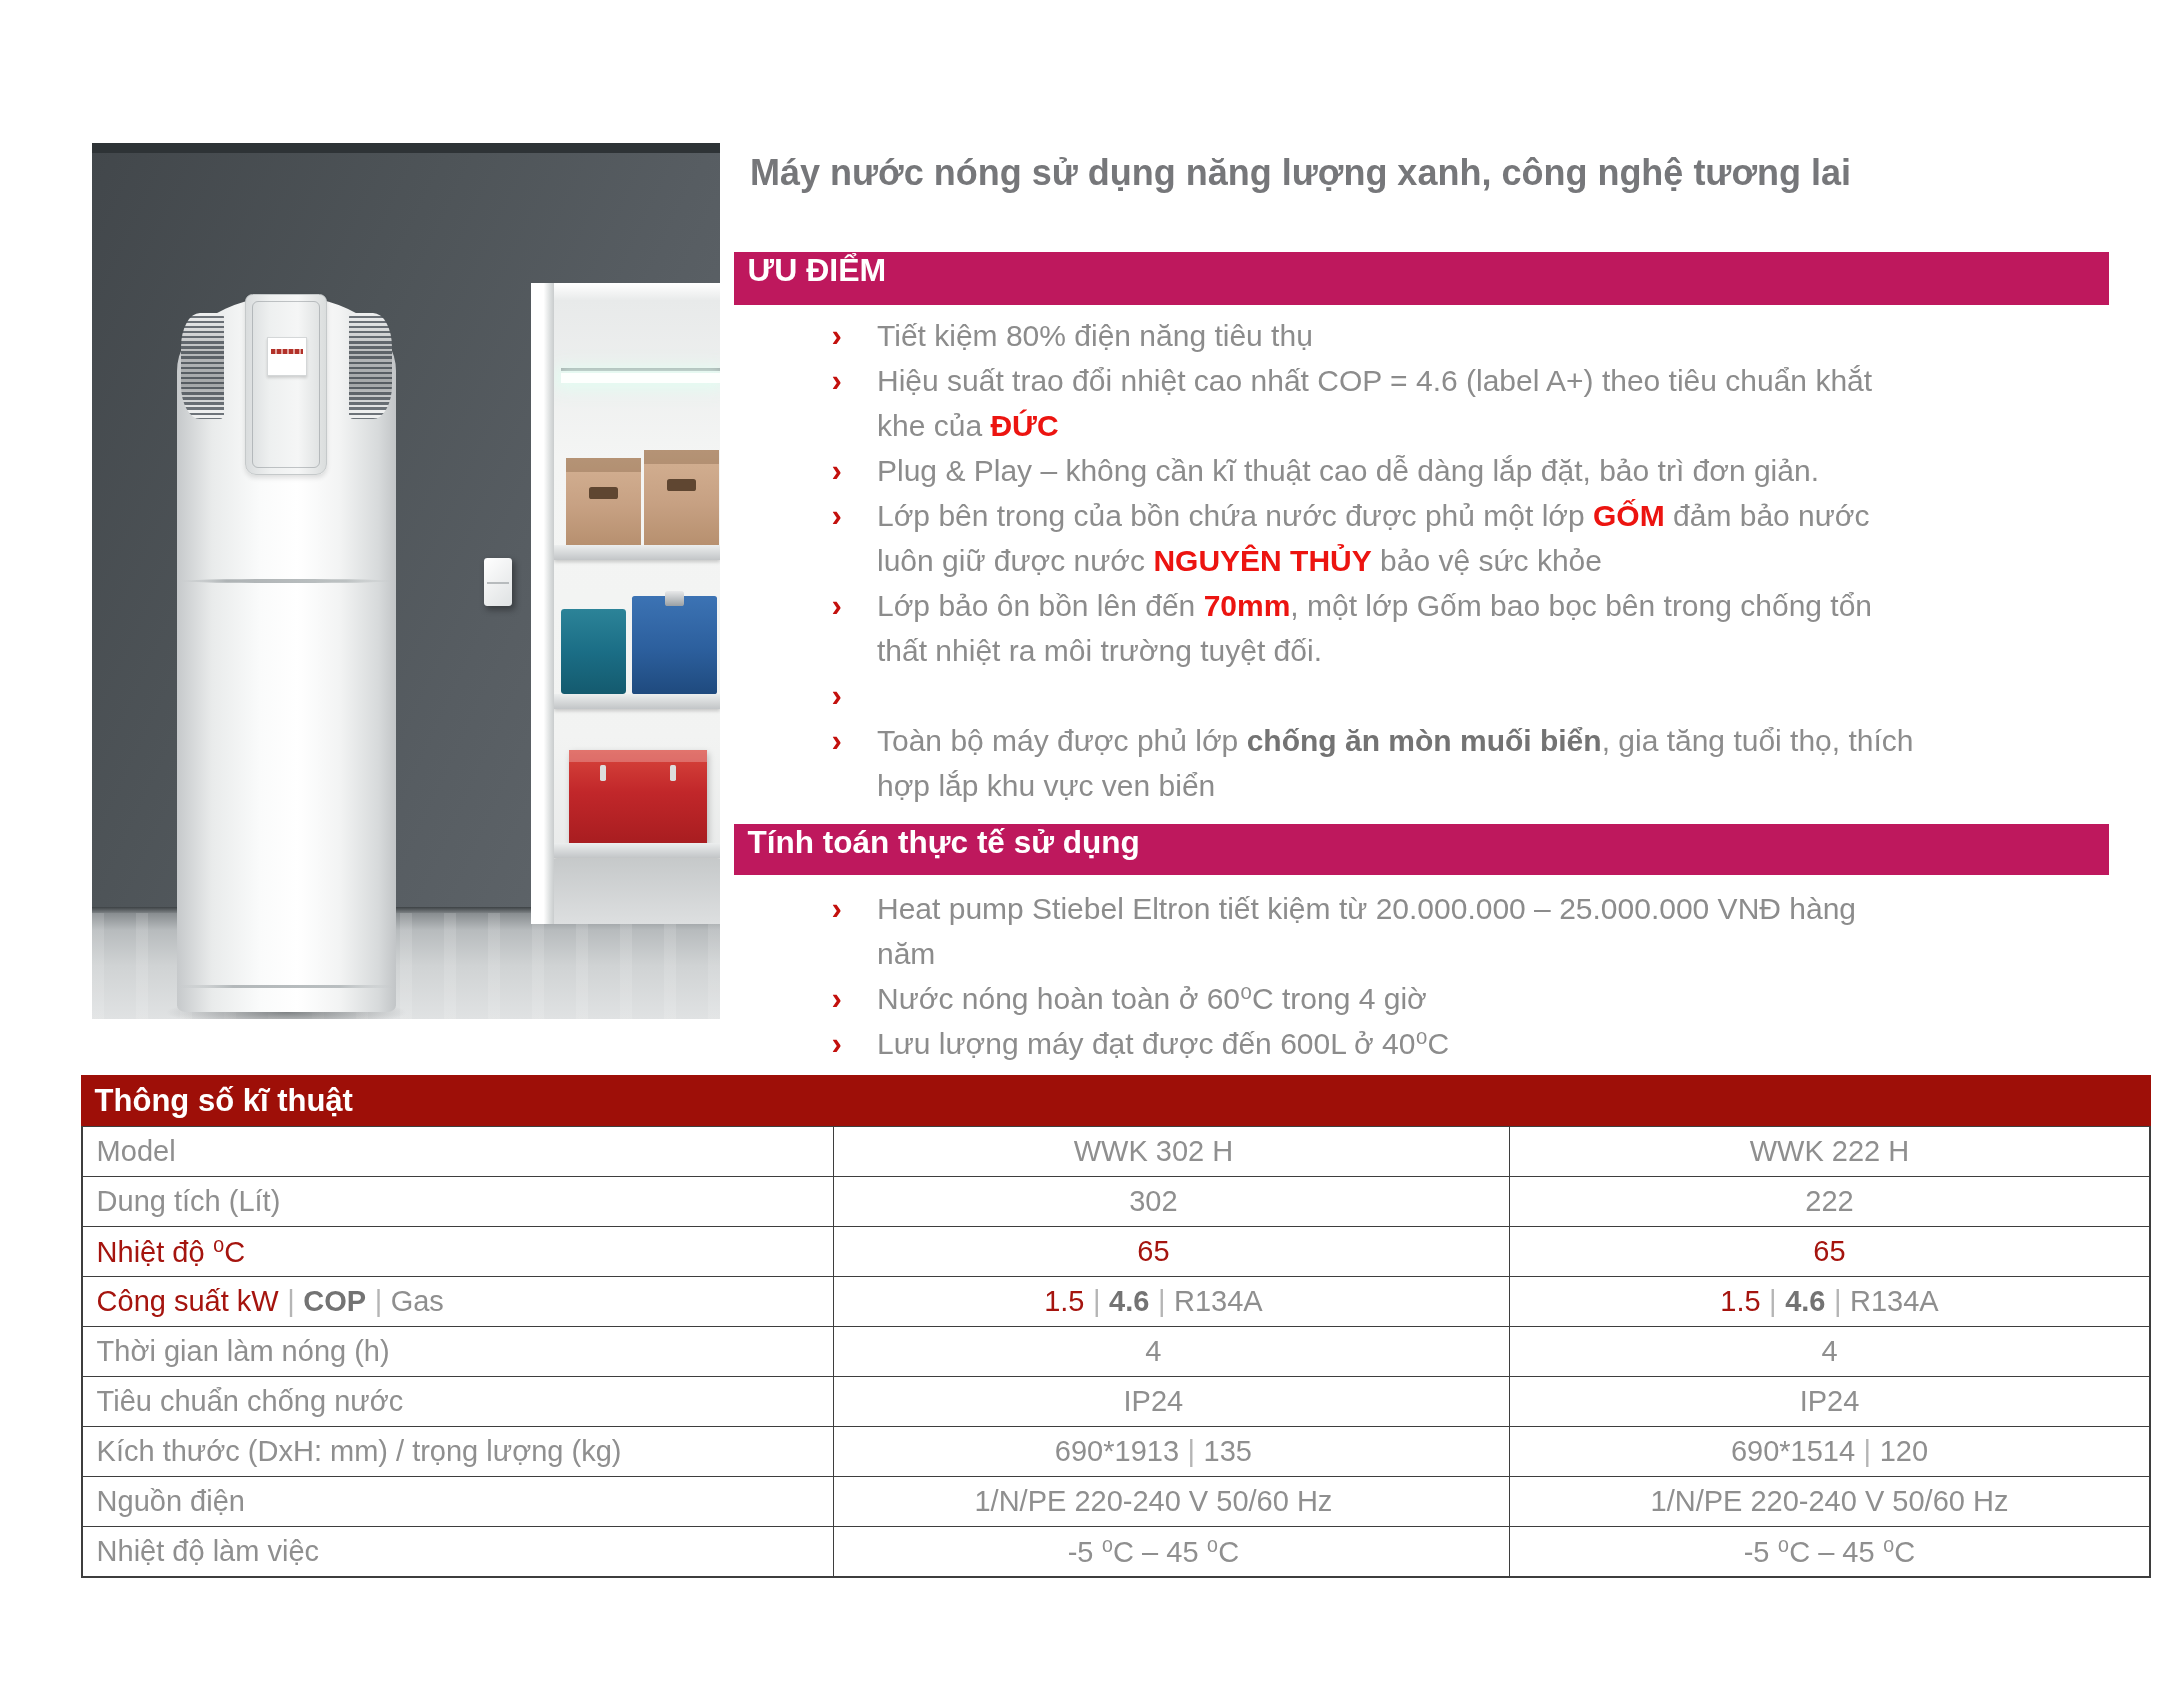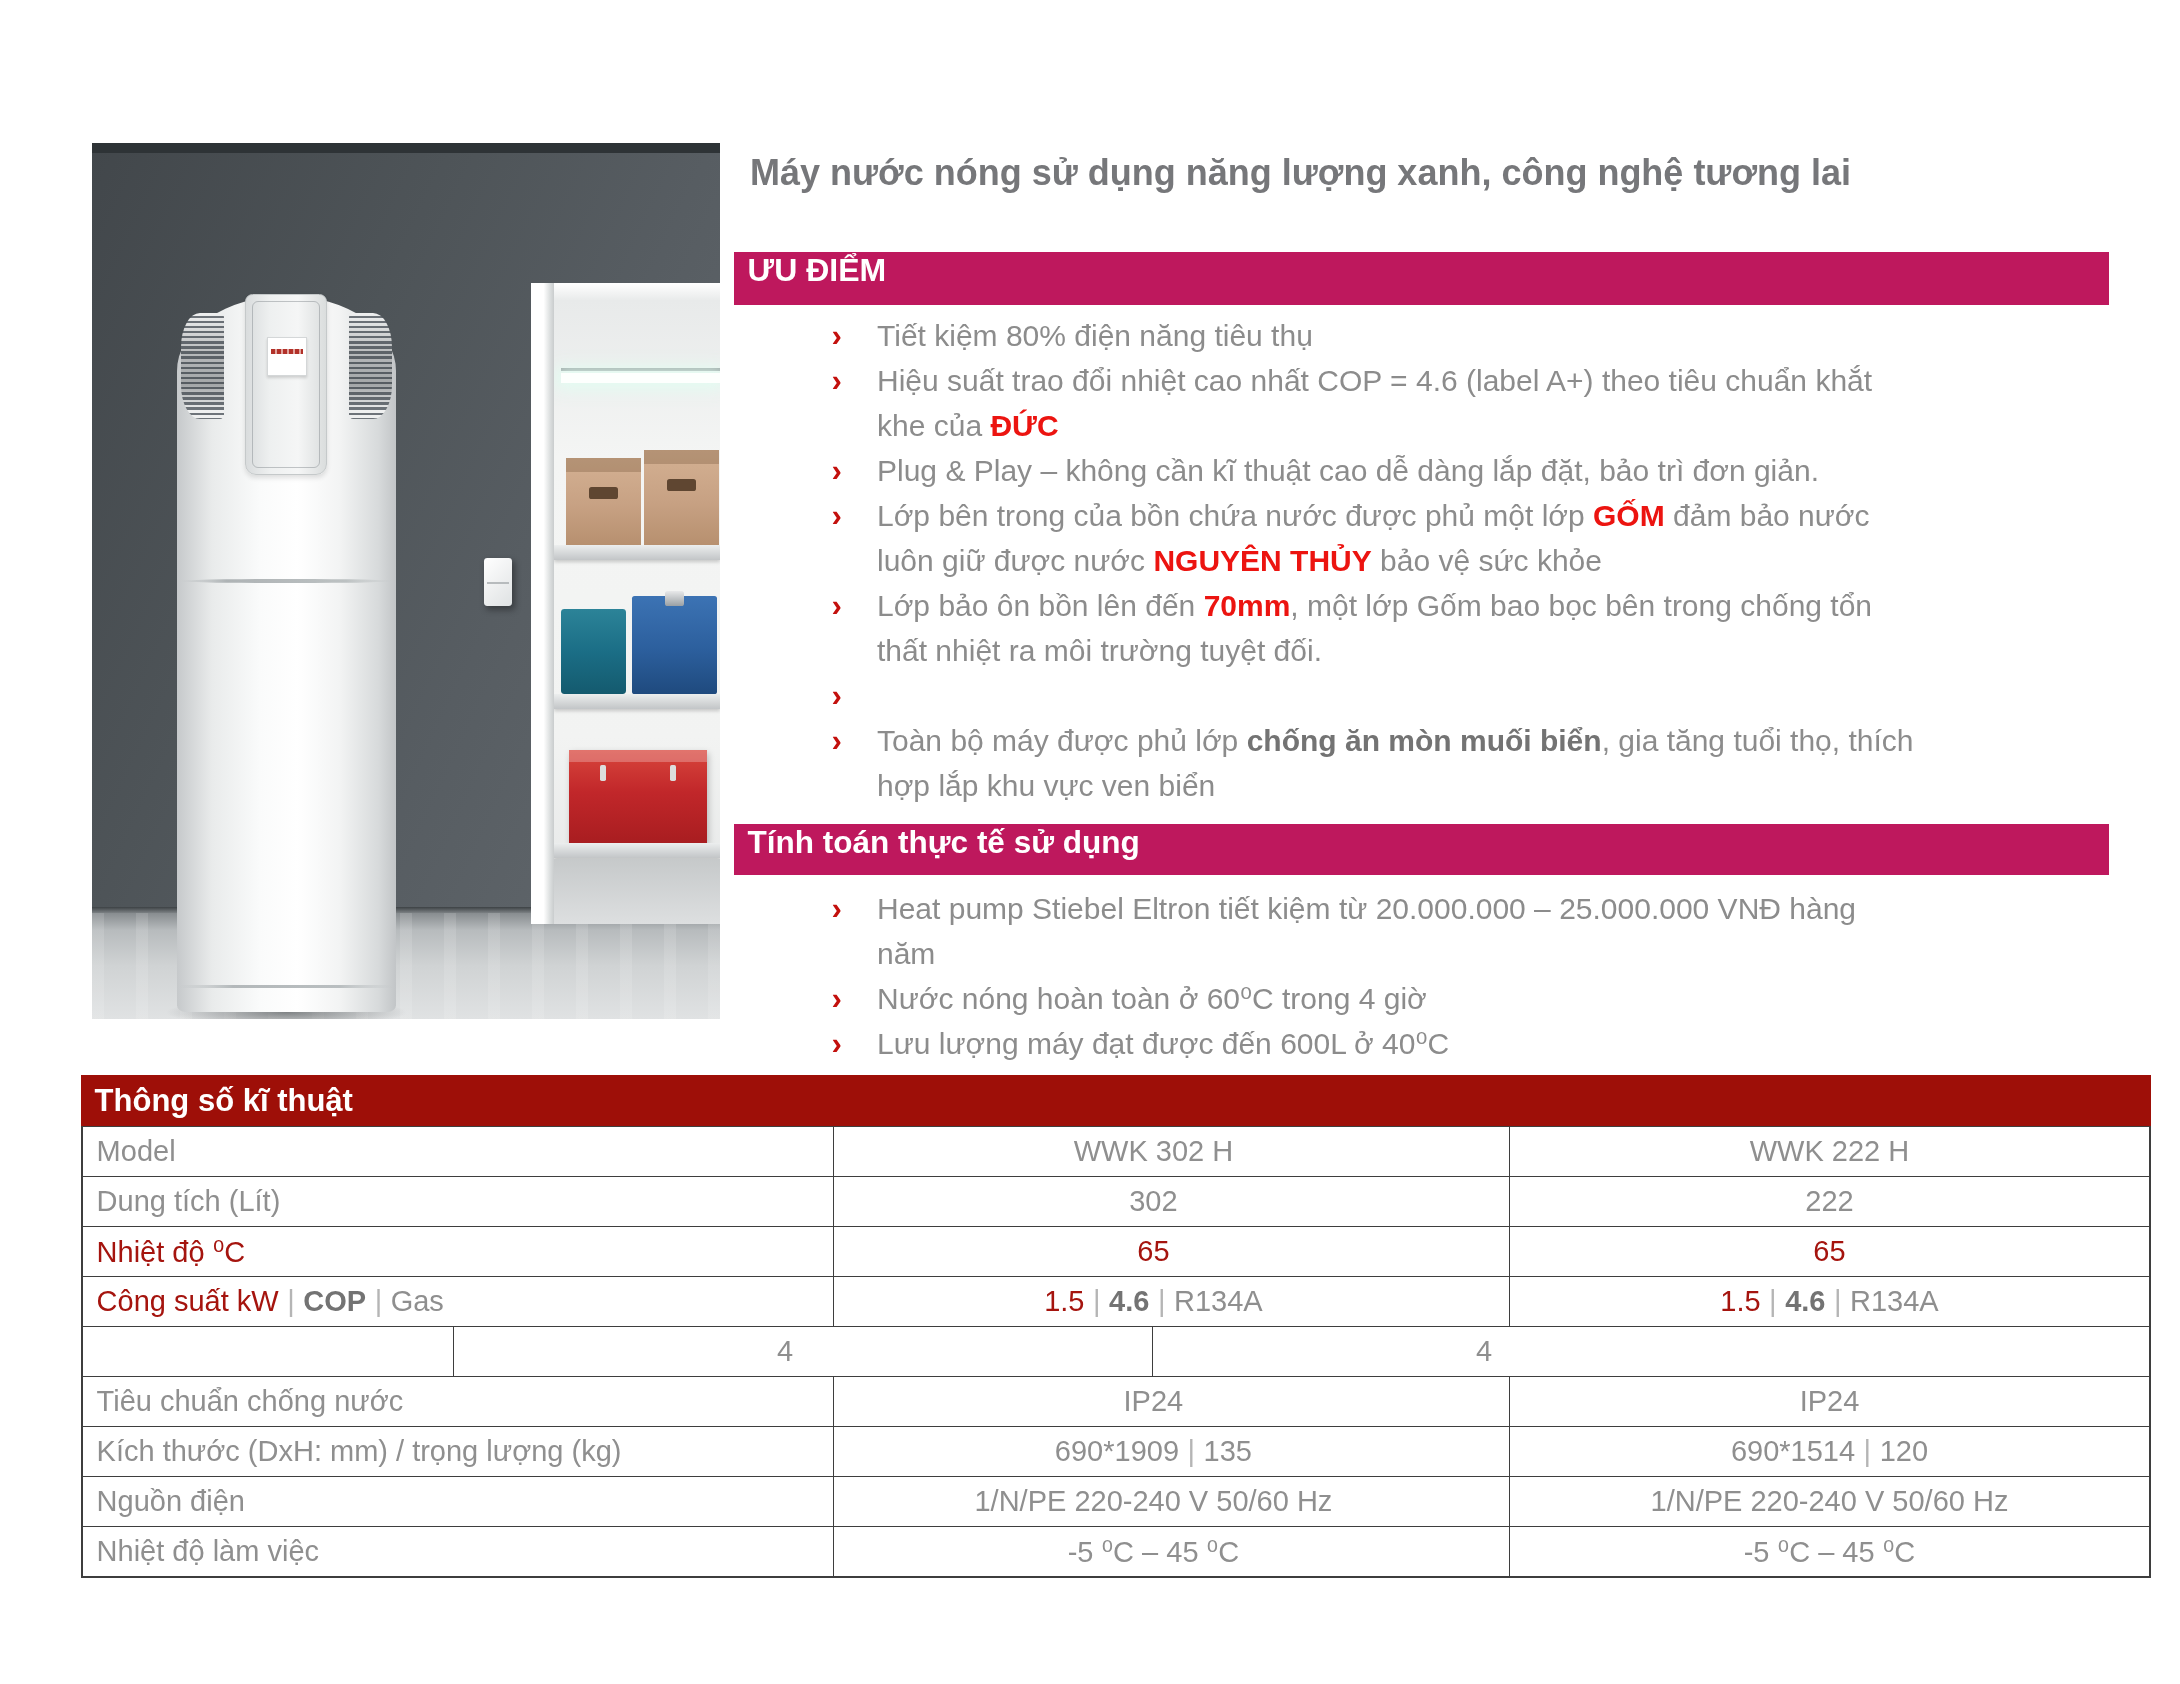"Thời gian làm nóng (h)" div.cell { html: none -> <div>Thời gian làm nóng (h)</div> }
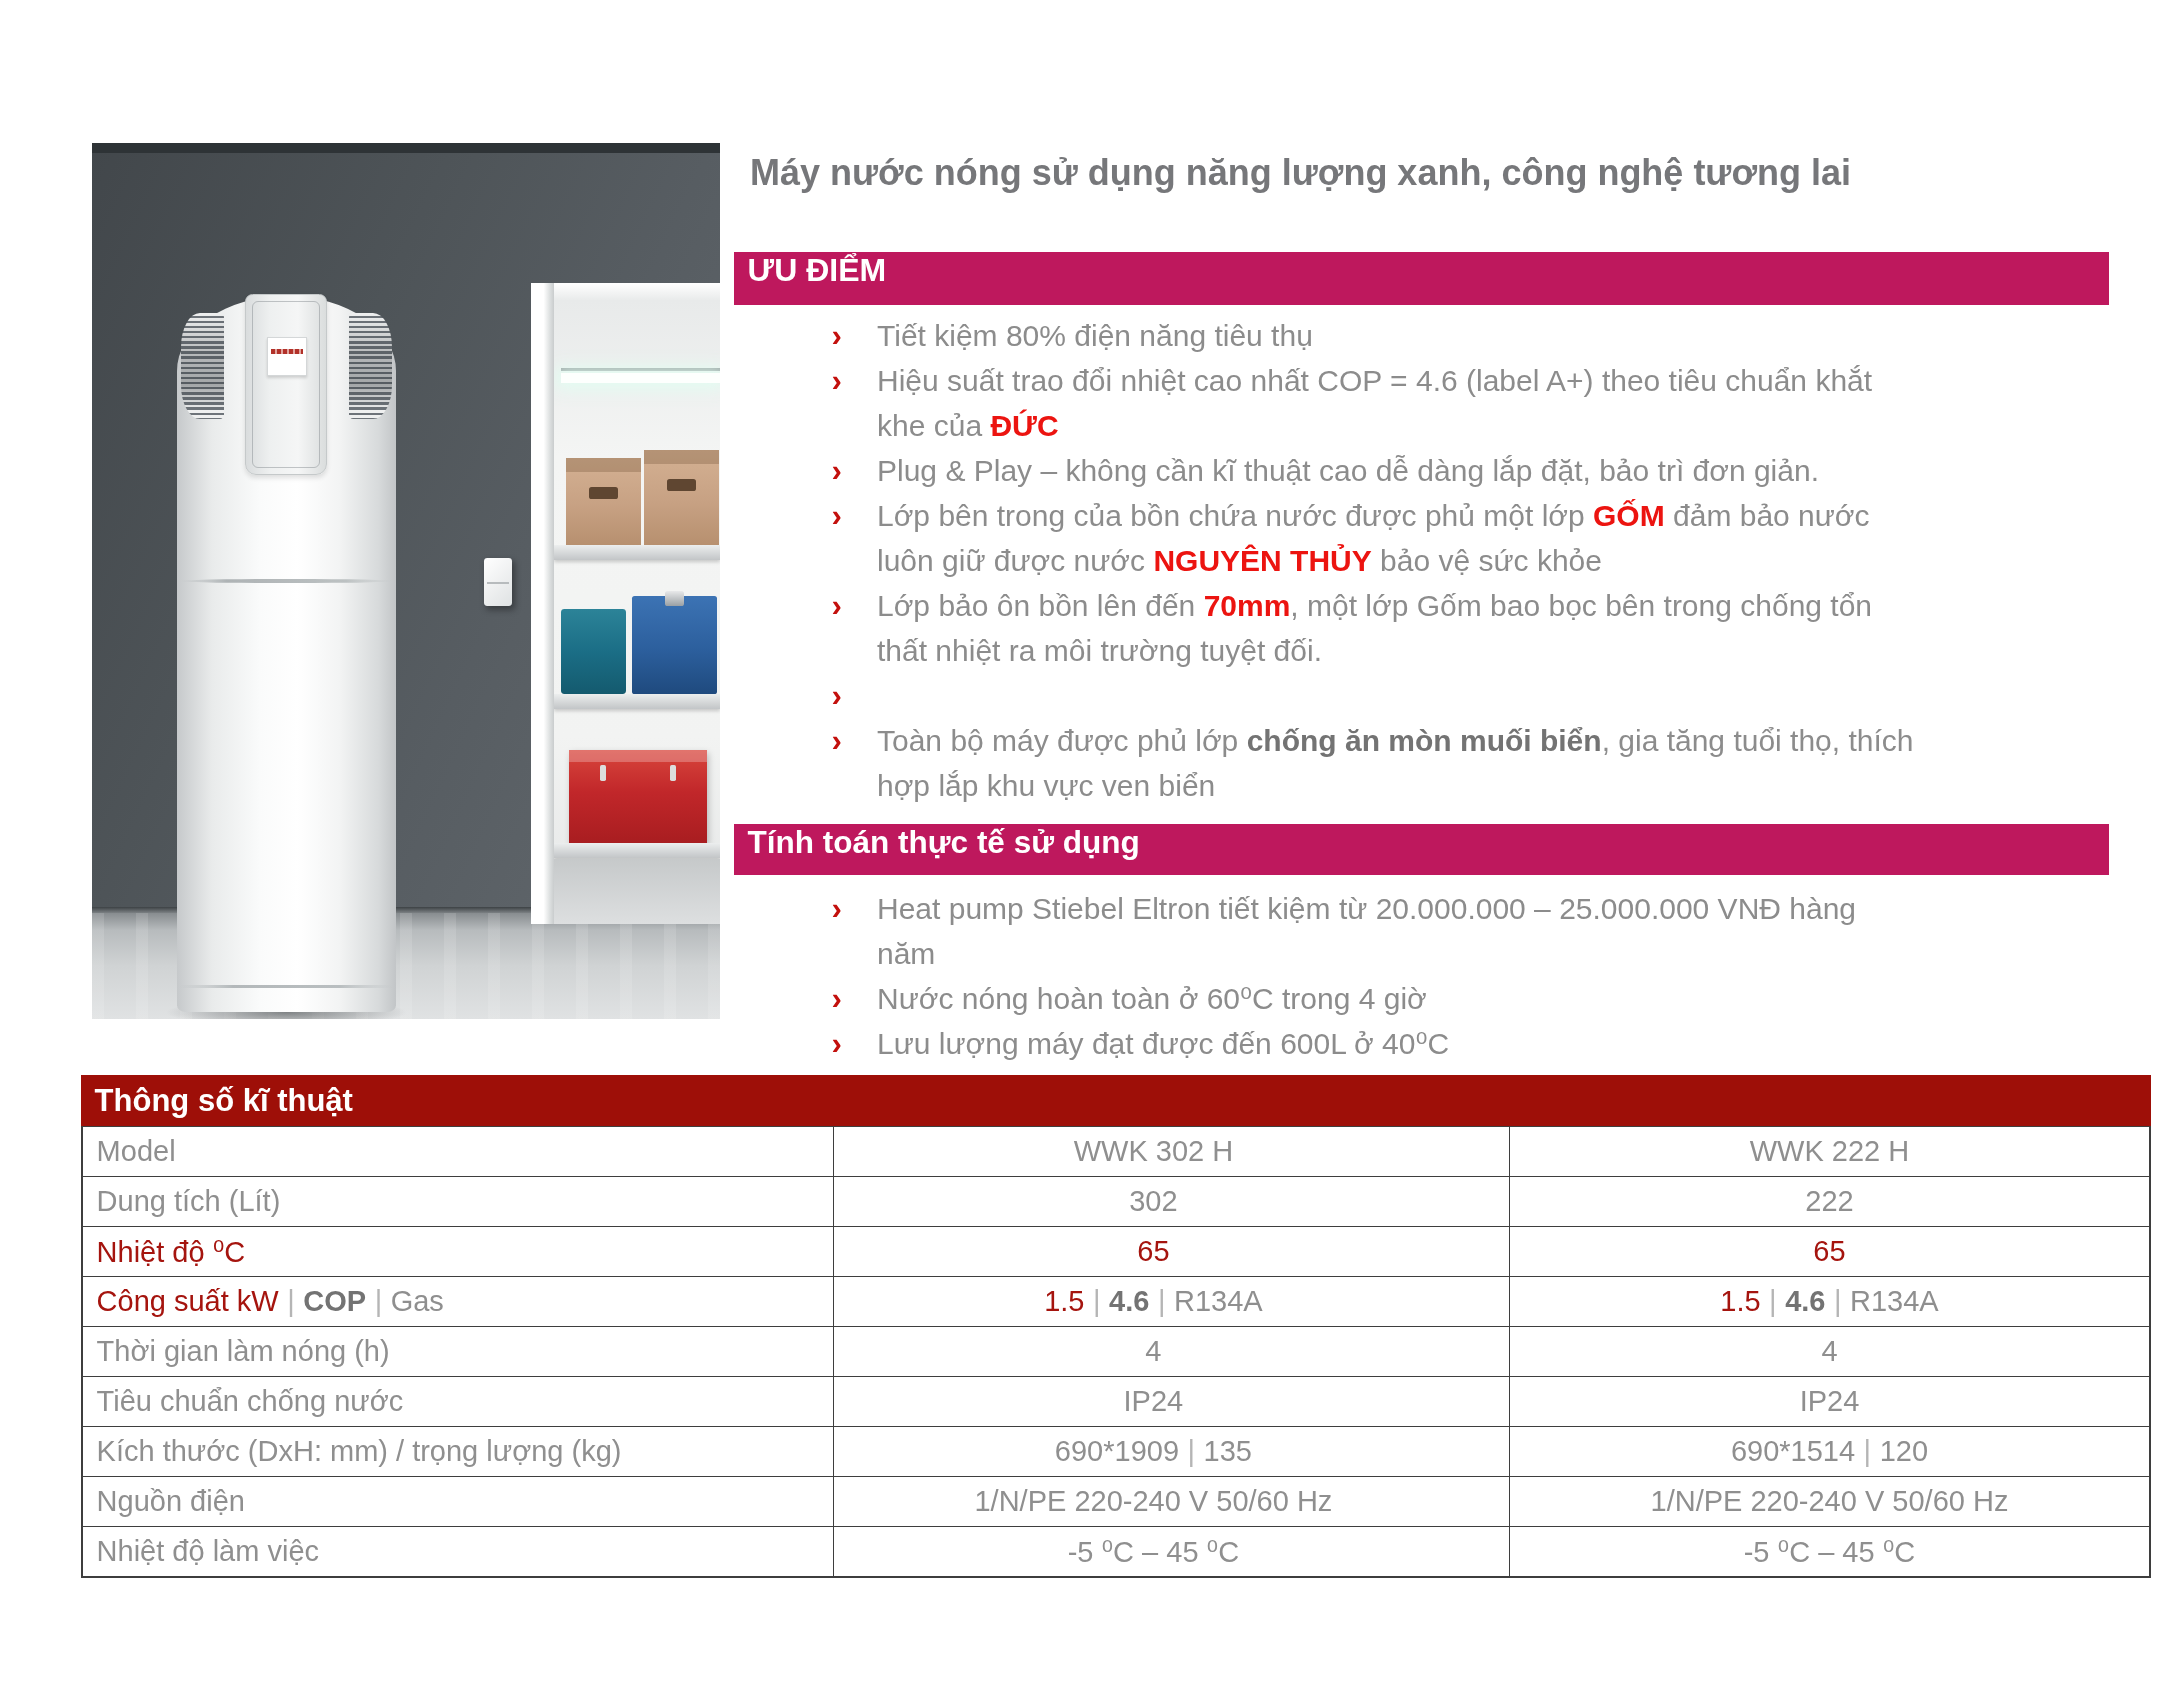"690*1909" span { text: 1909 -> 1913 }
